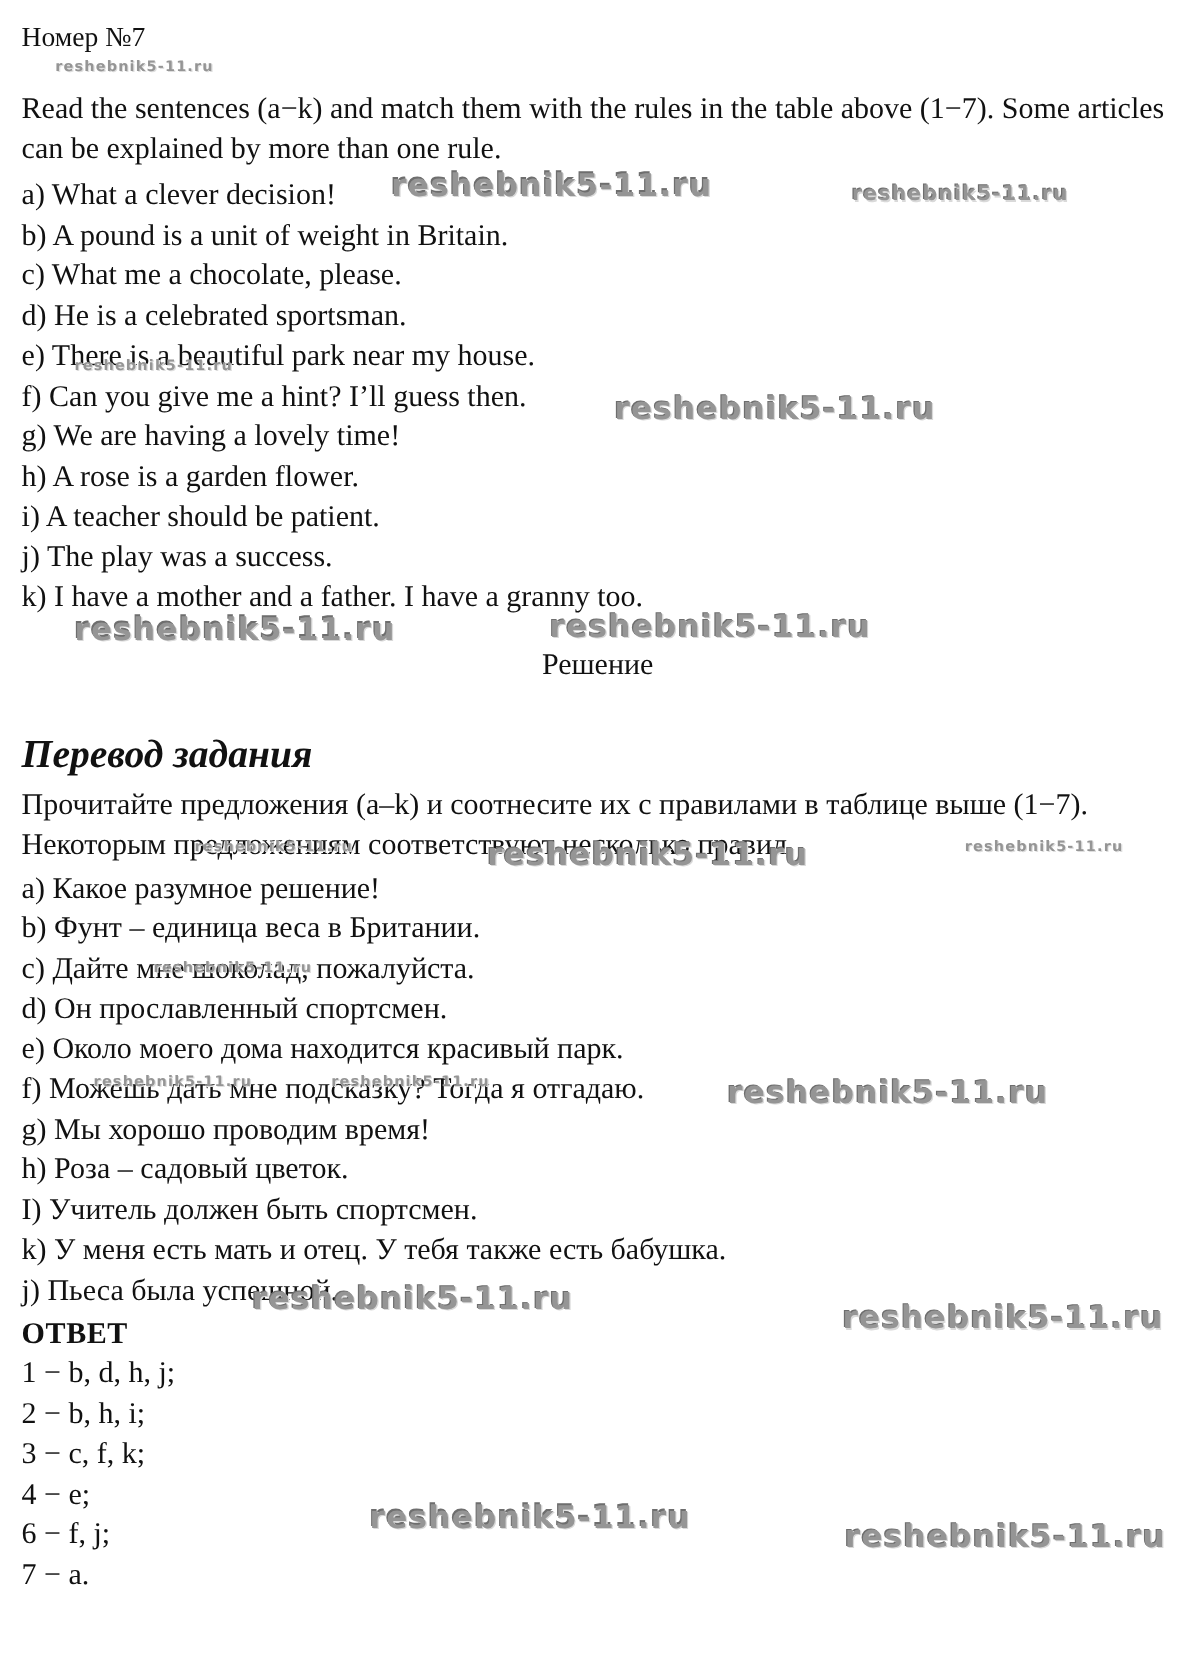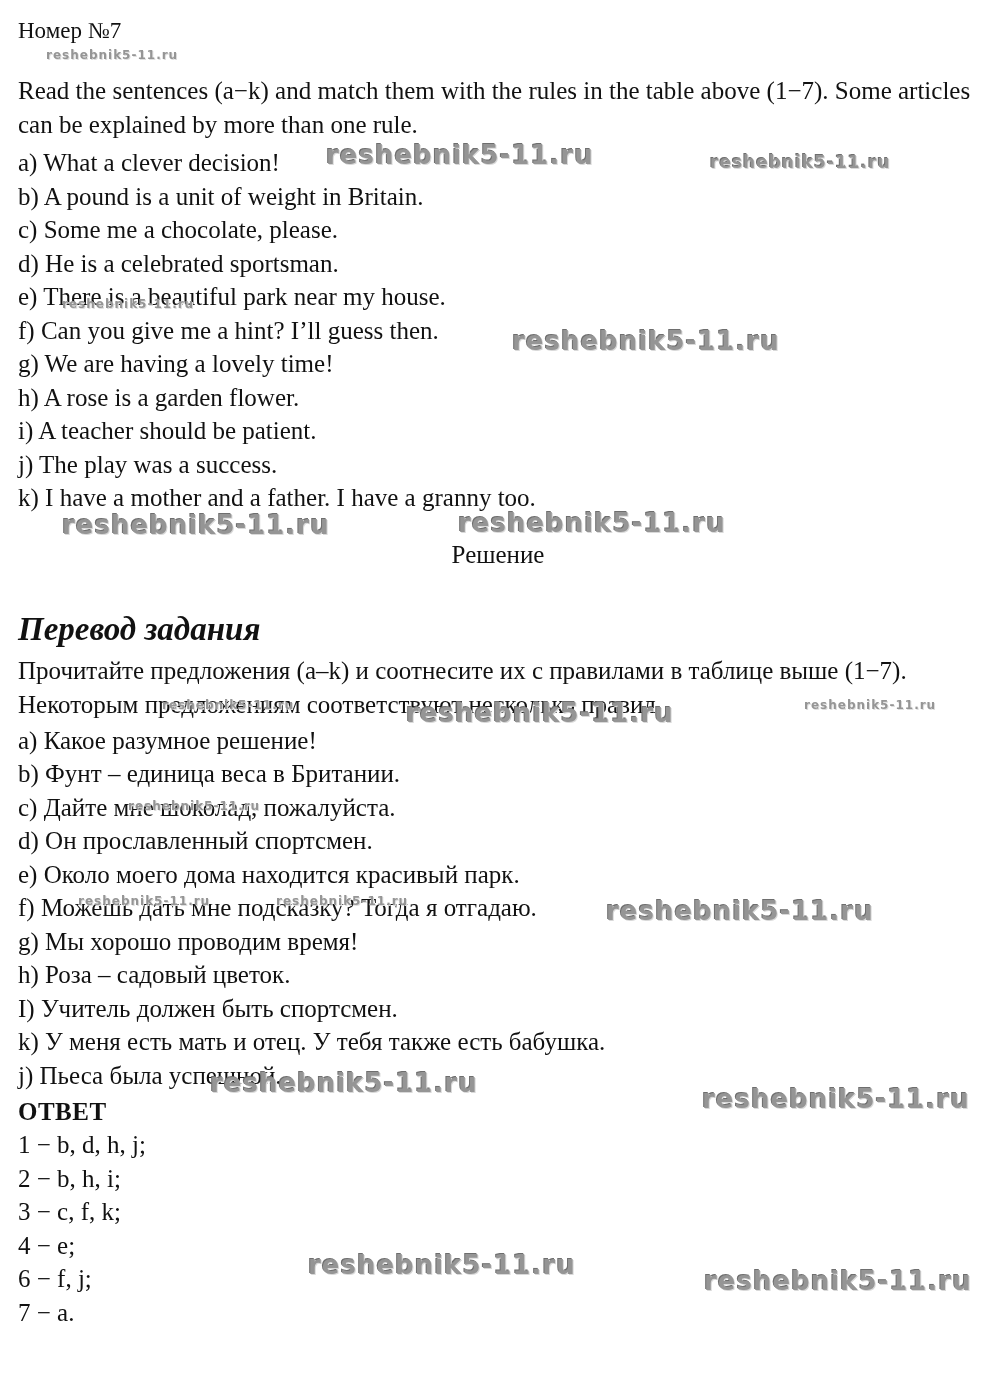"c) Some me a chocolate," div.line { text: Some -> What }
